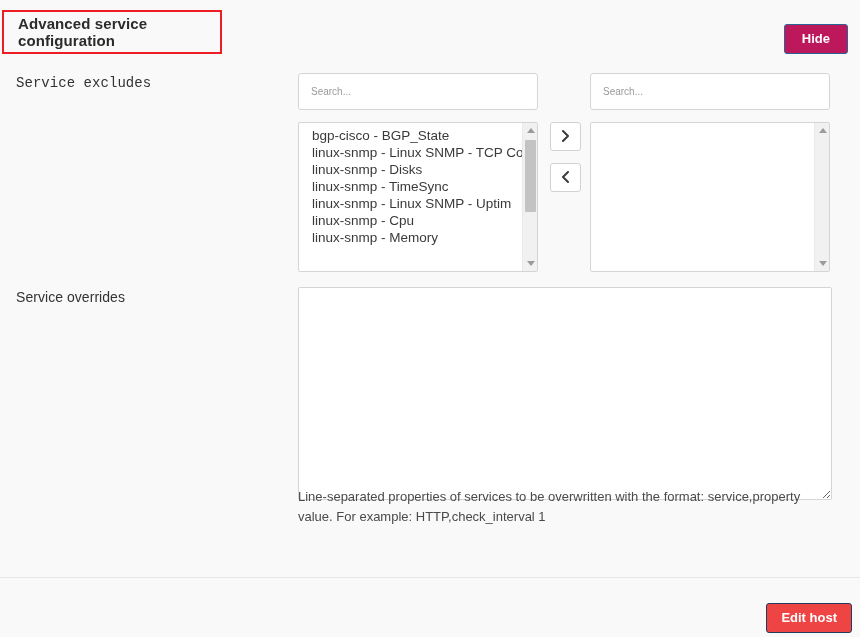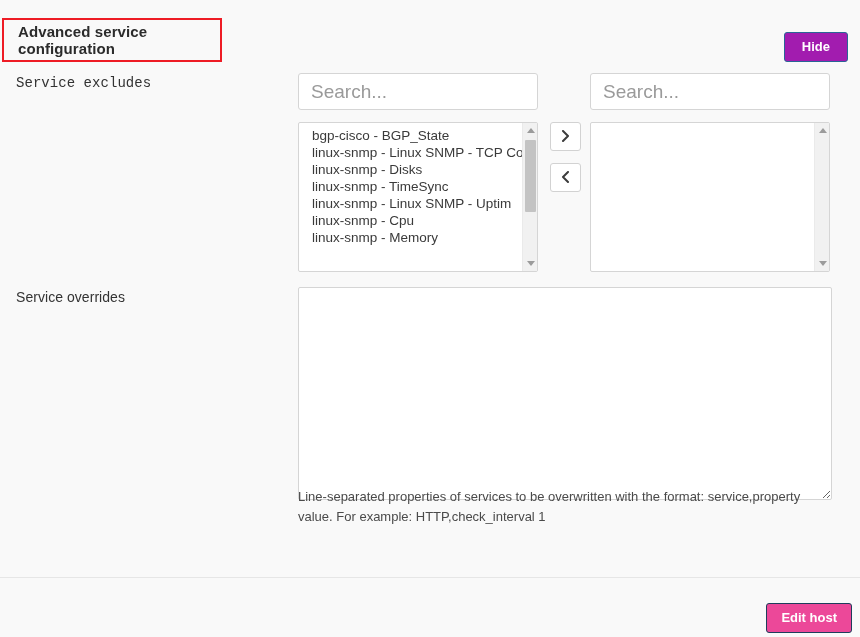"Advanced service configuration" .page-header { top: 16px -> 8px }
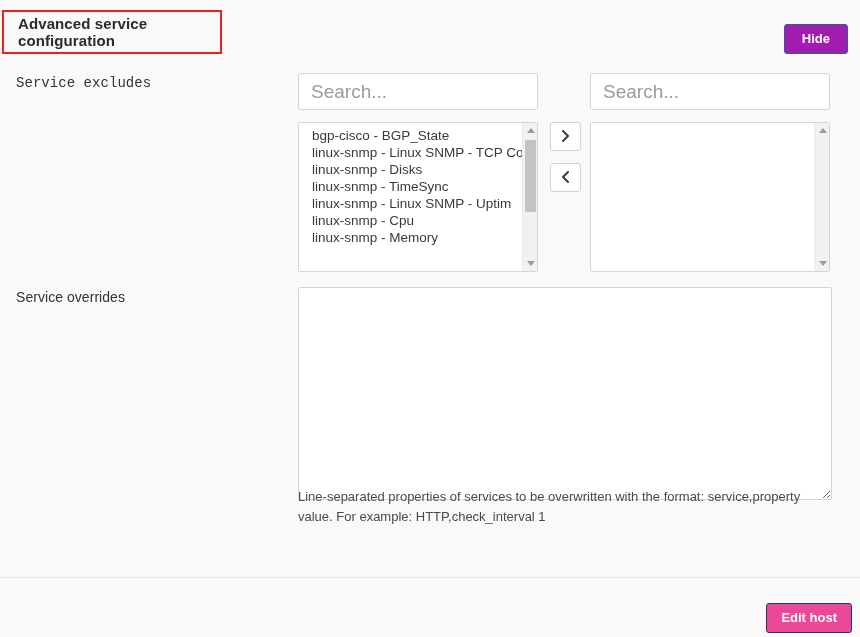"Hide" .hide-button { background: #a21caf -> #be185d }
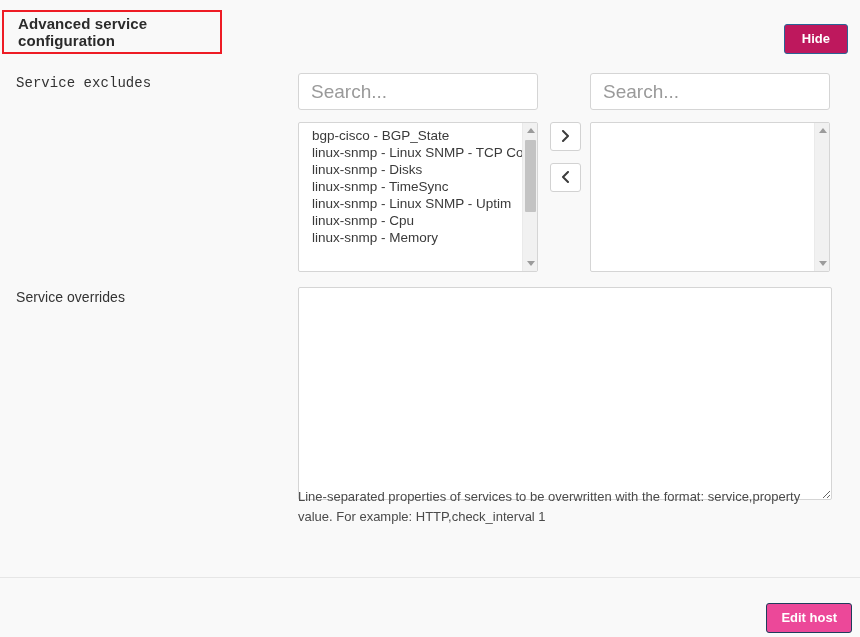"Search..." .search-input { font-size: 19px -> 10px }
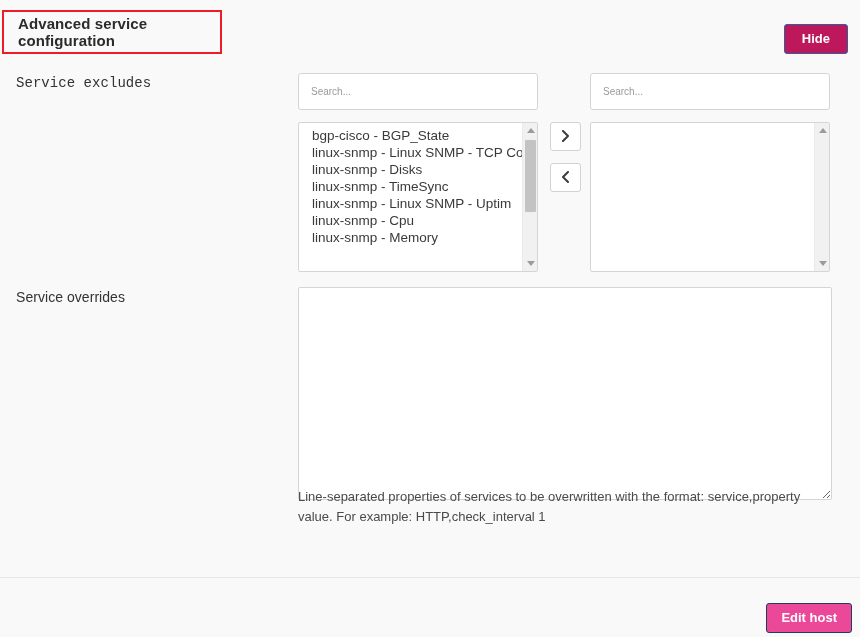"Edit host" .edit-host-button { background: #ec4899 -> #ef4444 }
